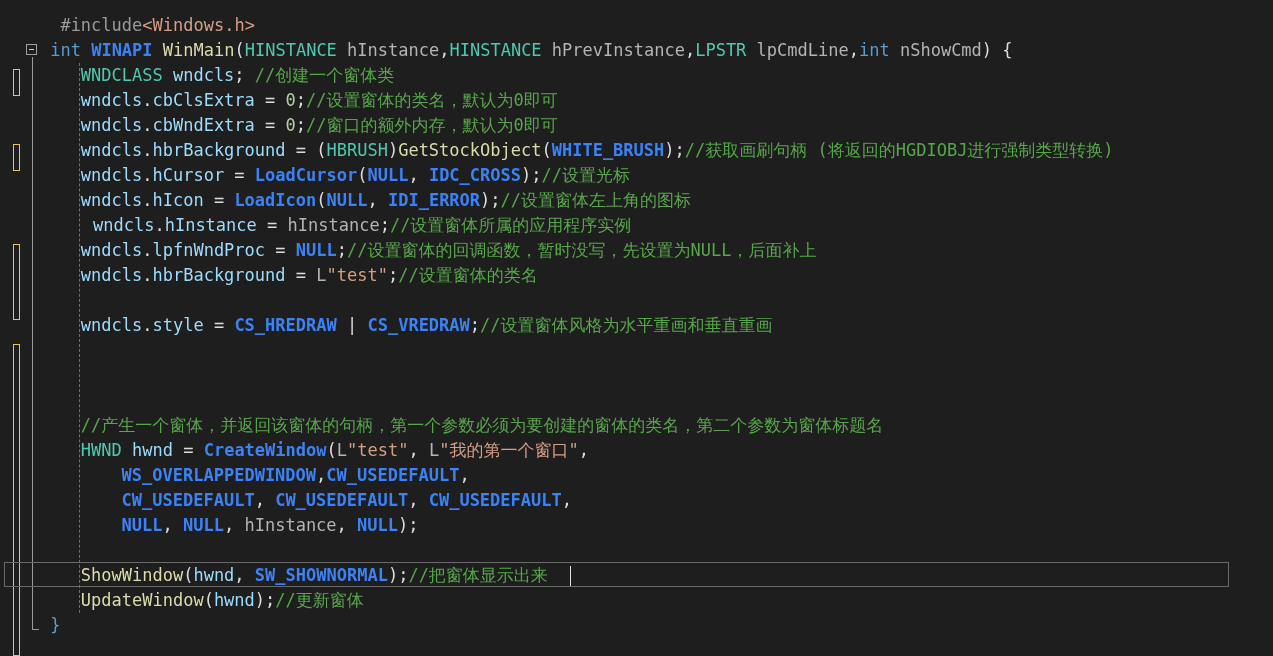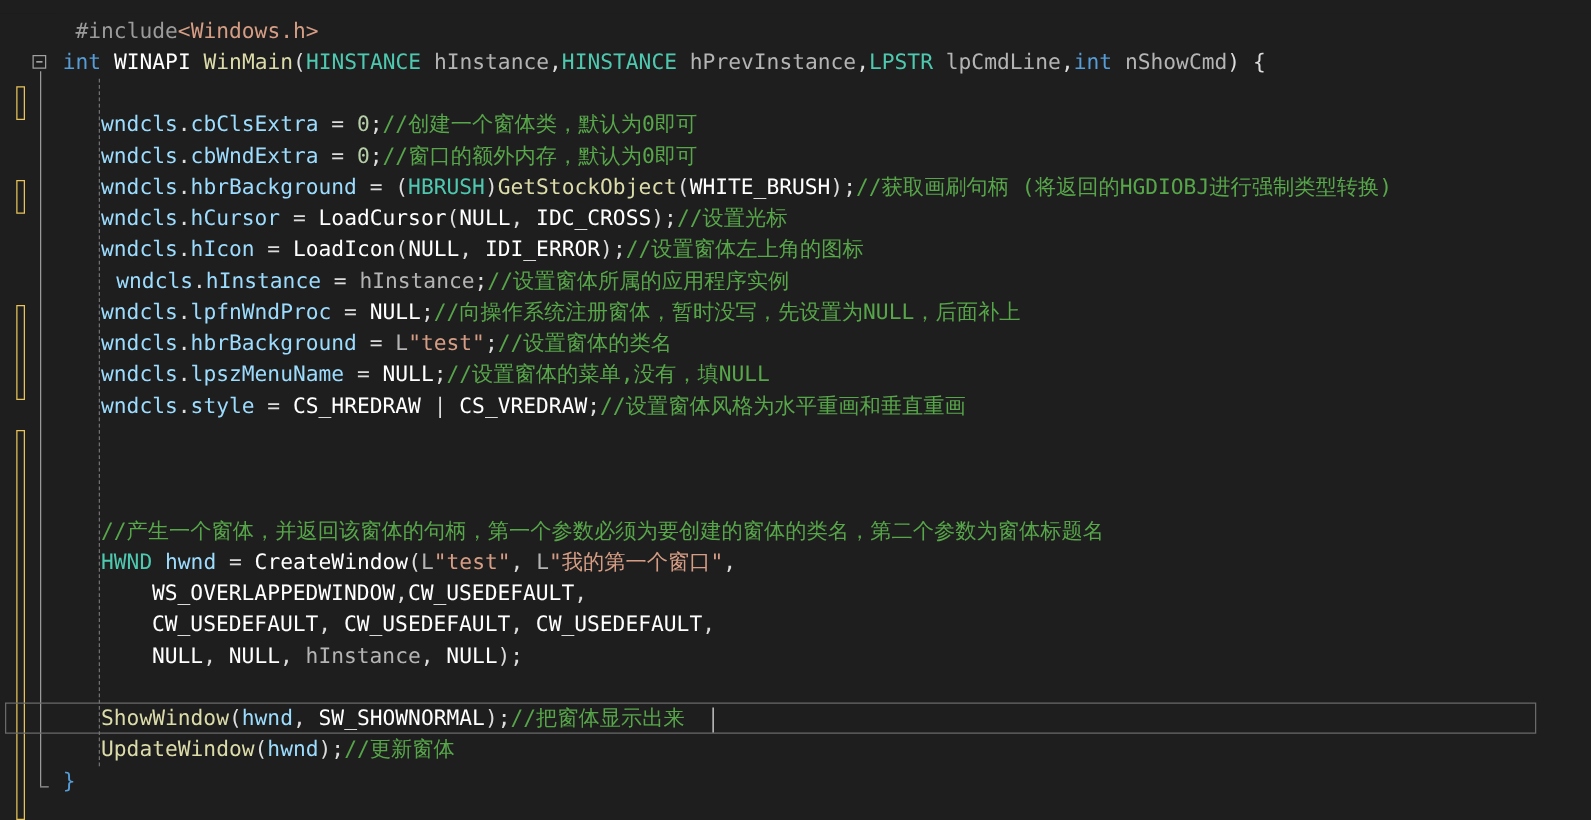"WINAPI" .macro { color: #ffffff -> #3b82f6; font-weight: none -> bold }
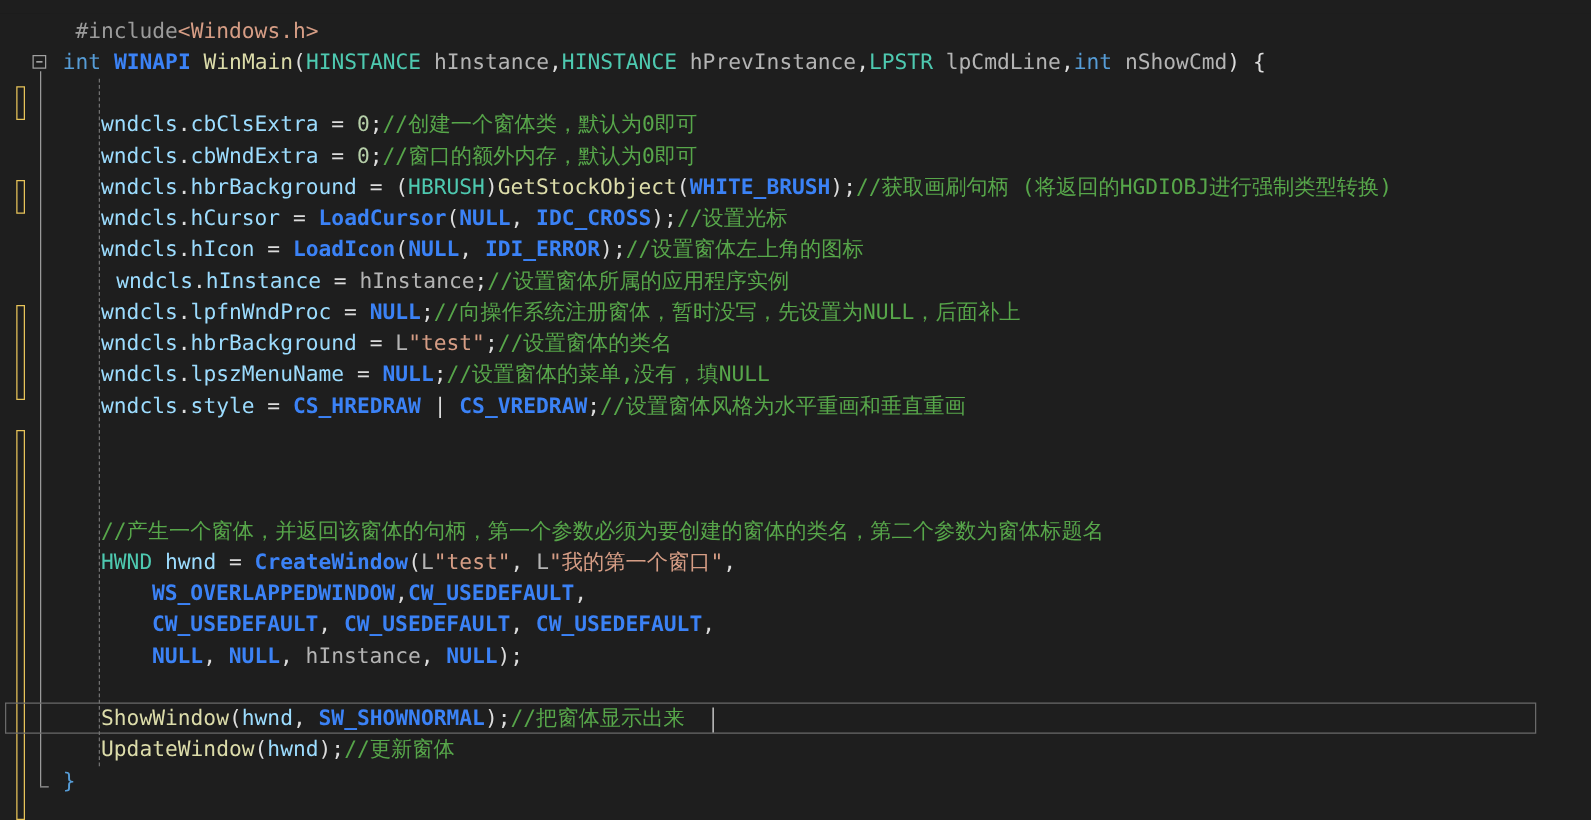"WNDCLASS wndcls; //创建一个窗体类" div.ln { html: none -> <div><span>WNDCLASS</span><span> </span><span>wndcls</span><span>; </span><span>//创建一个窗体类</span></div> }
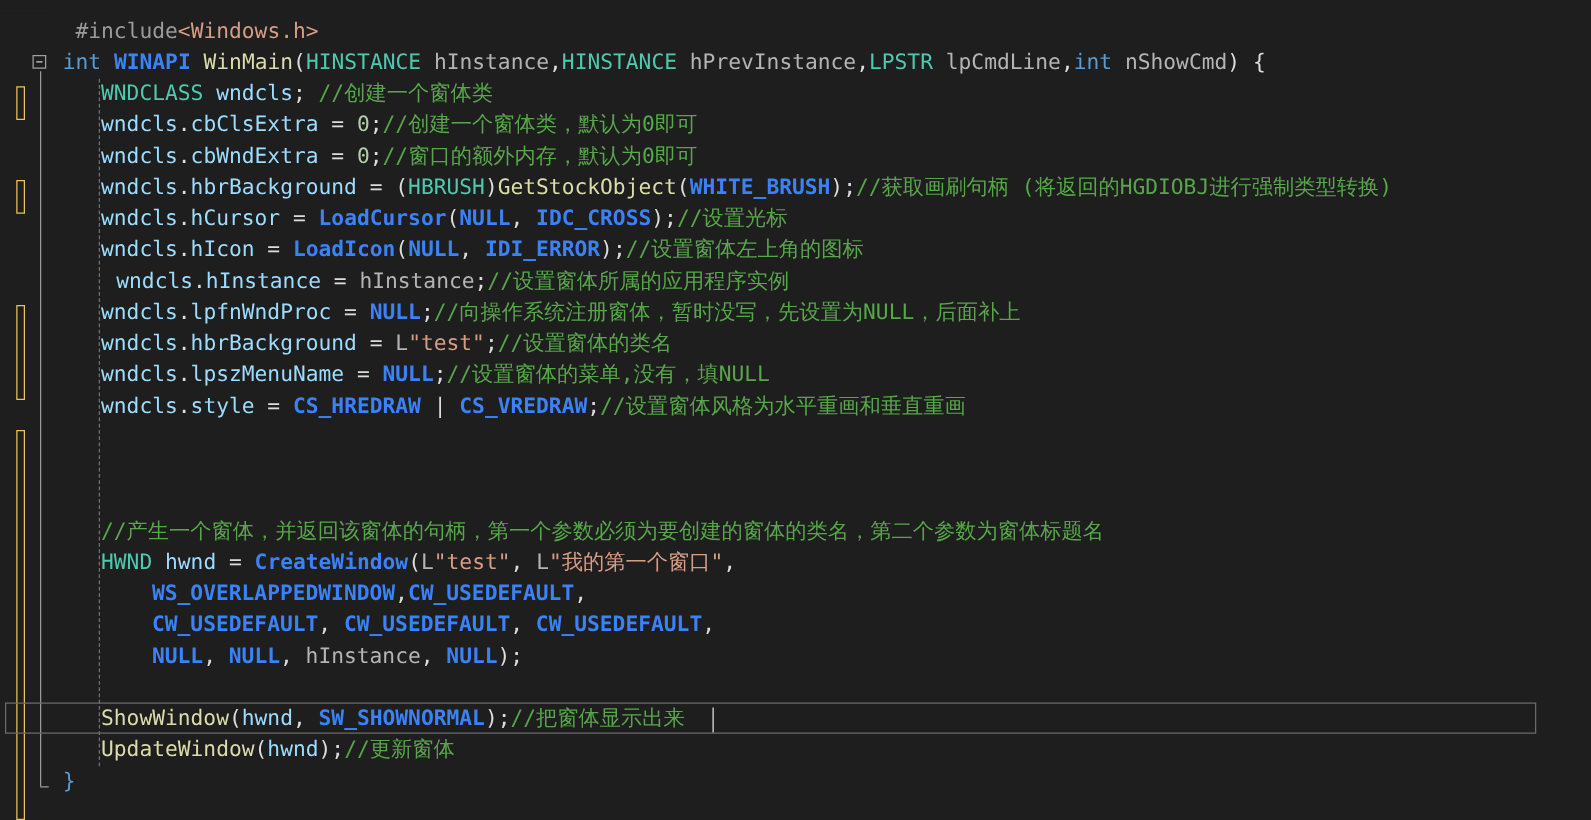"//创建一个窗体类，默认为0即可" span.cmt { text: //创建一个窗体类 -> //设置窗体的类名 }
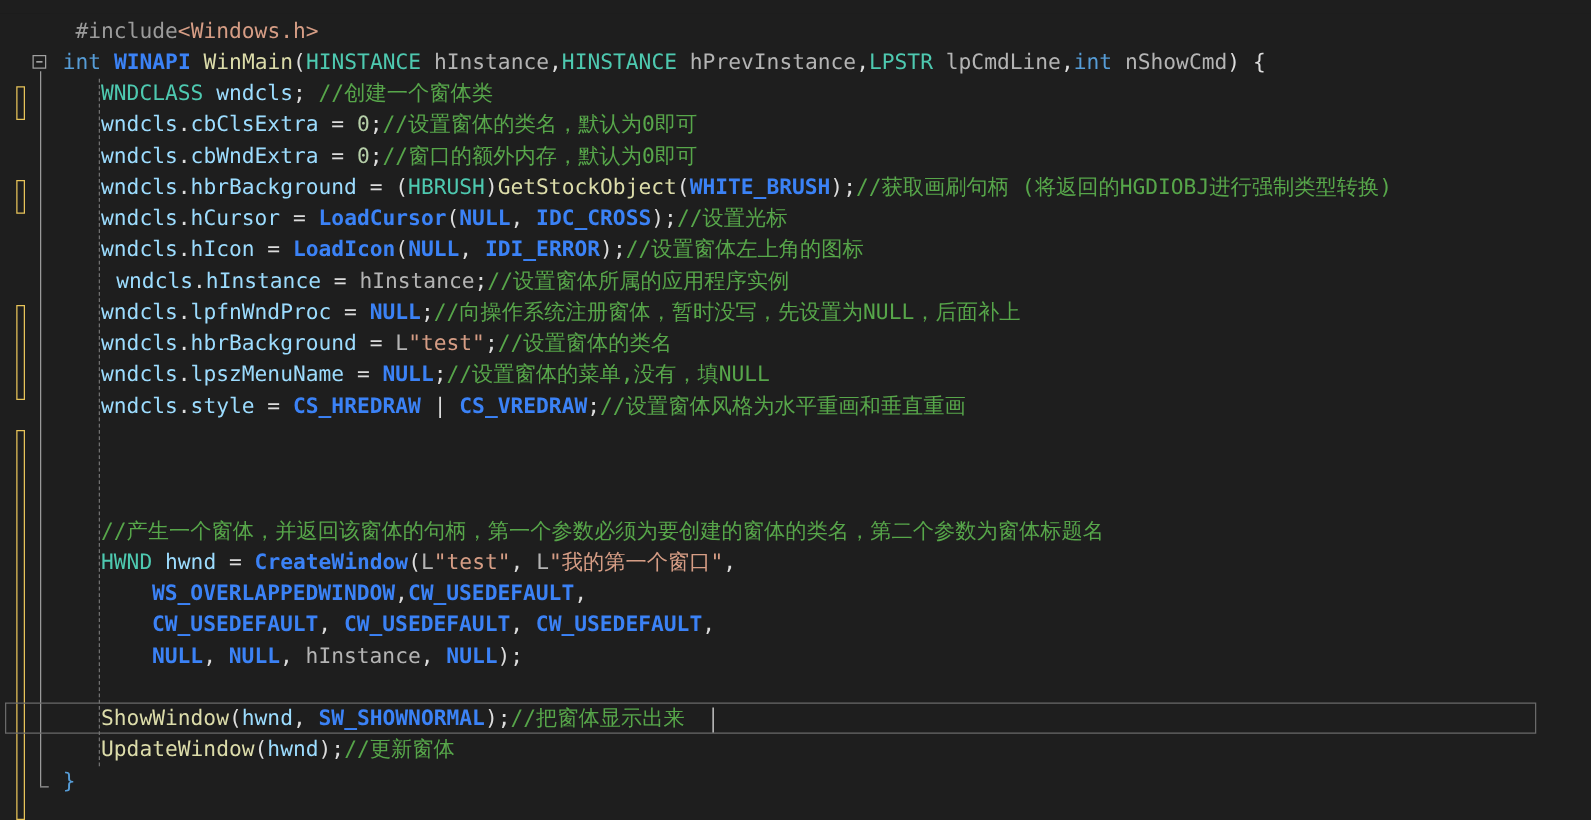"//向操作系统注册窗体，暂时没写，先设置为NULL，后面补上" span.cmt { text: //向操作系统注册窗体 -> //设置窗体的回调函数 }
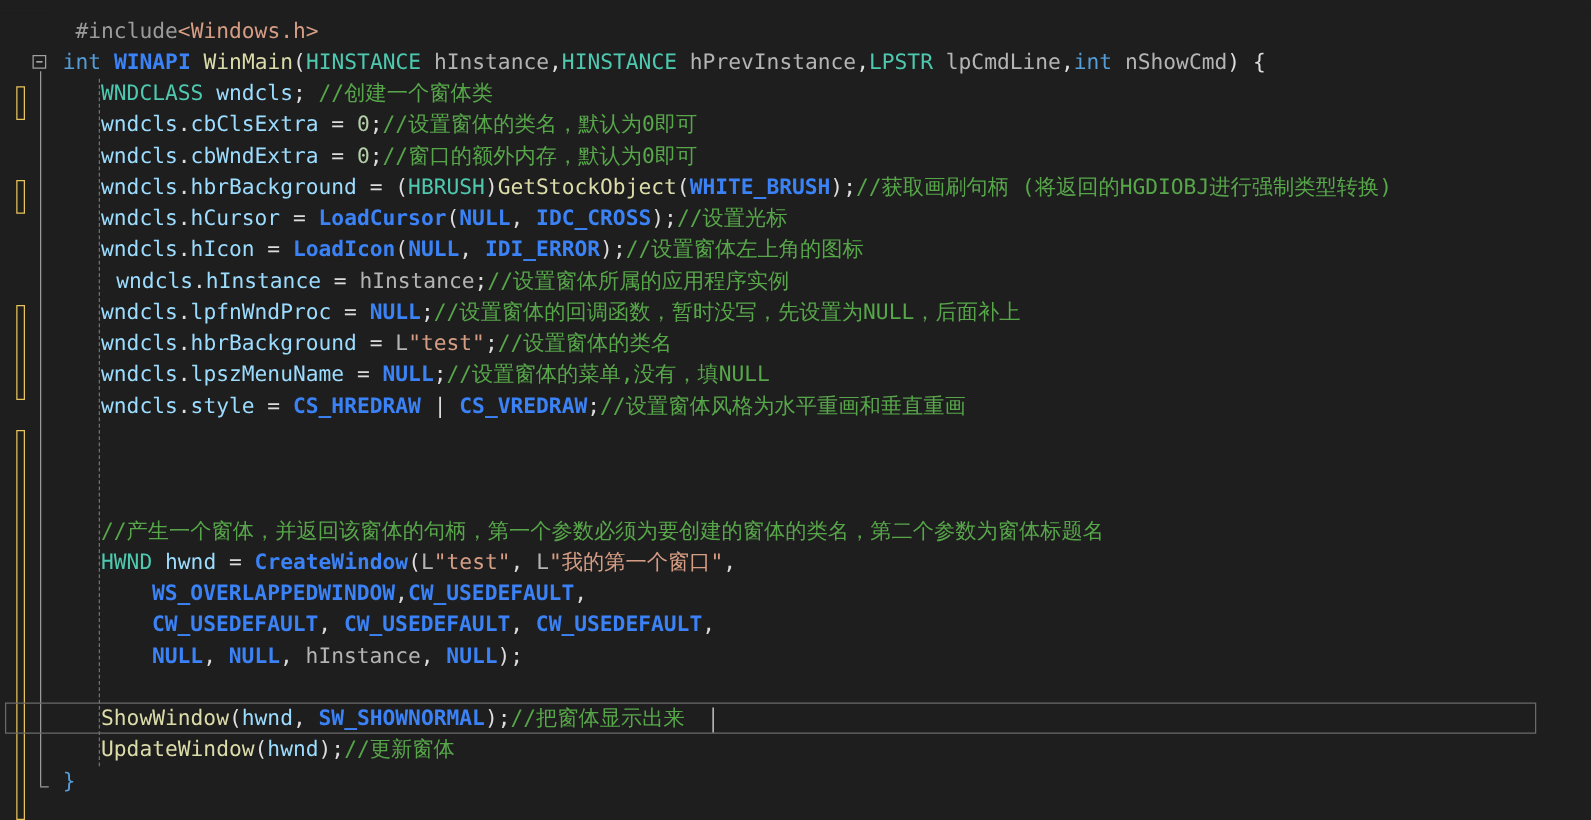"wndcls.lpszMenuName =" div.ln { html: <div><span>wndcls</span><span>.</span><span>lpszMenuName</span><span> = </span><span>NULL</span><span>;</span><span>//设置窗体的菜单,没有，填NULL</span></div> -> none }
